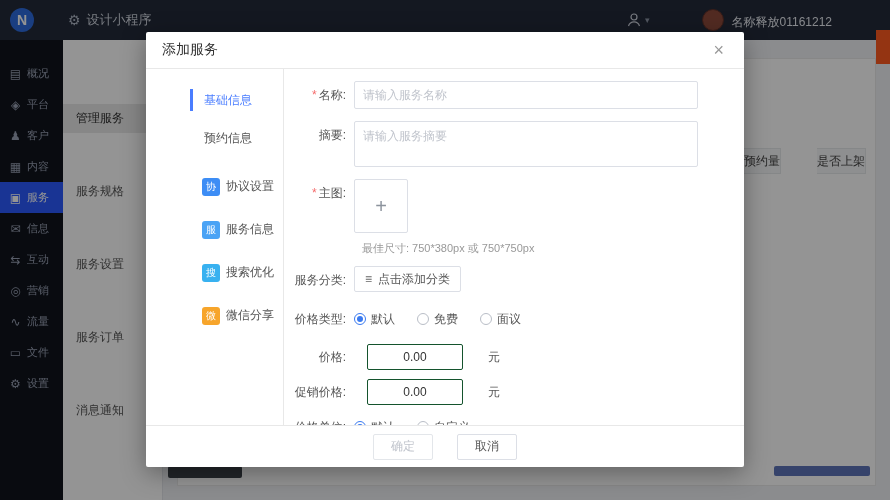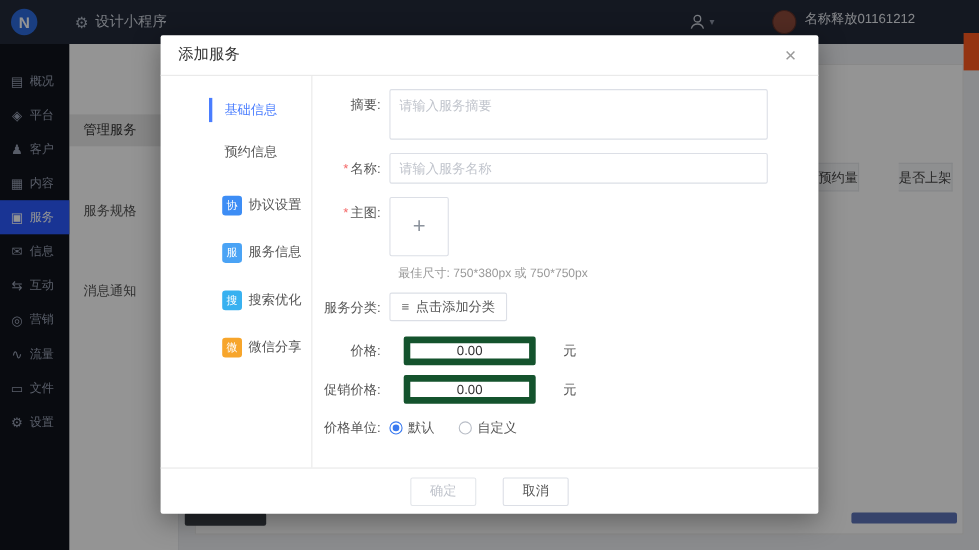"名称释放01161212" .user-wrap { align-items: flex-start -> flex-end }
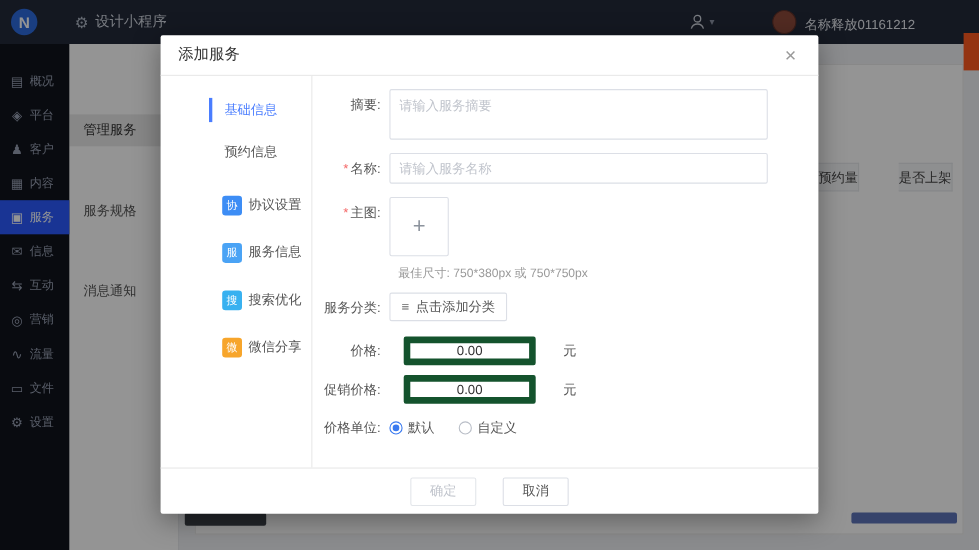"摘要:" div.frow { order: before "* 名称:" -> after "* 名称:" }
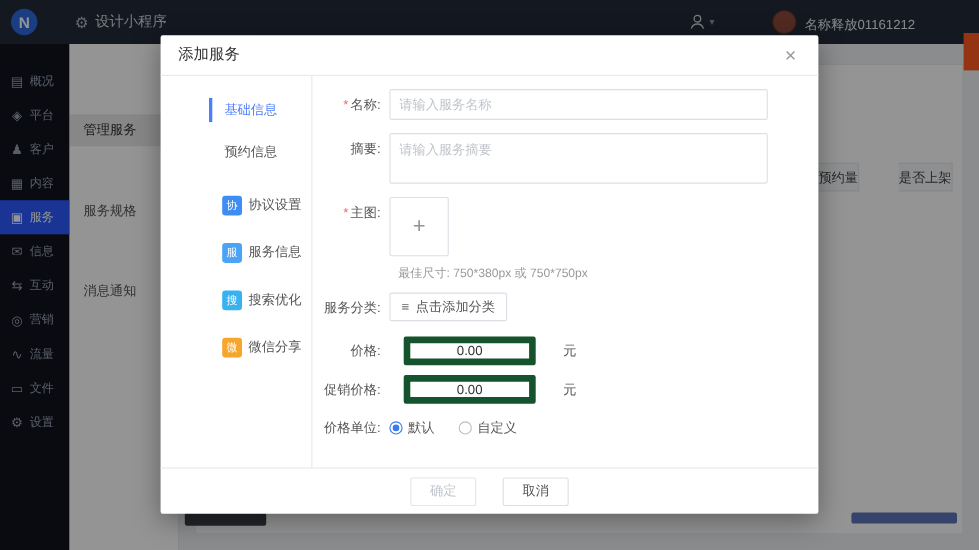"服务设置" div.sub-item { html: none -> <div>服务设置</div> }
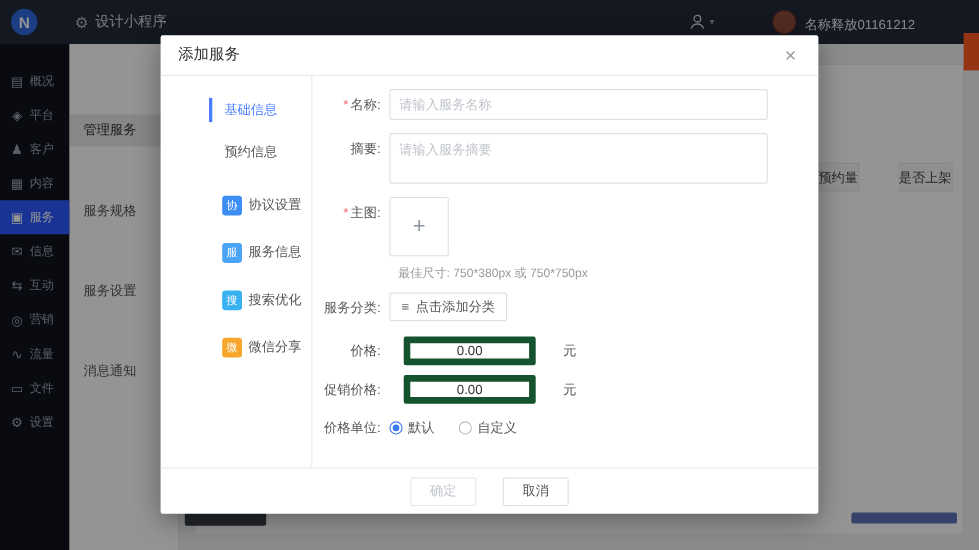"价格类型:" div.frow { html: none -> <div> <div> <span>价格类型:</span> </div> <div> <span> <span></span> <span>默认</span> </span> <span> <span></span> <span>免费</span> </span> <span> <span></span> <span>面议</span> </span> </div> </div> }
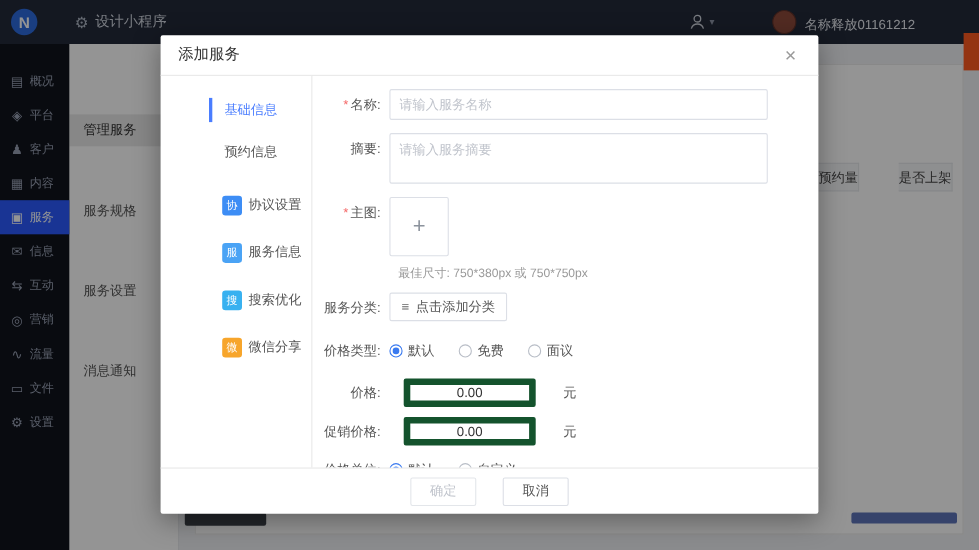"服务订单" div.sub-item { html: none -> <div>服务订单</div> }
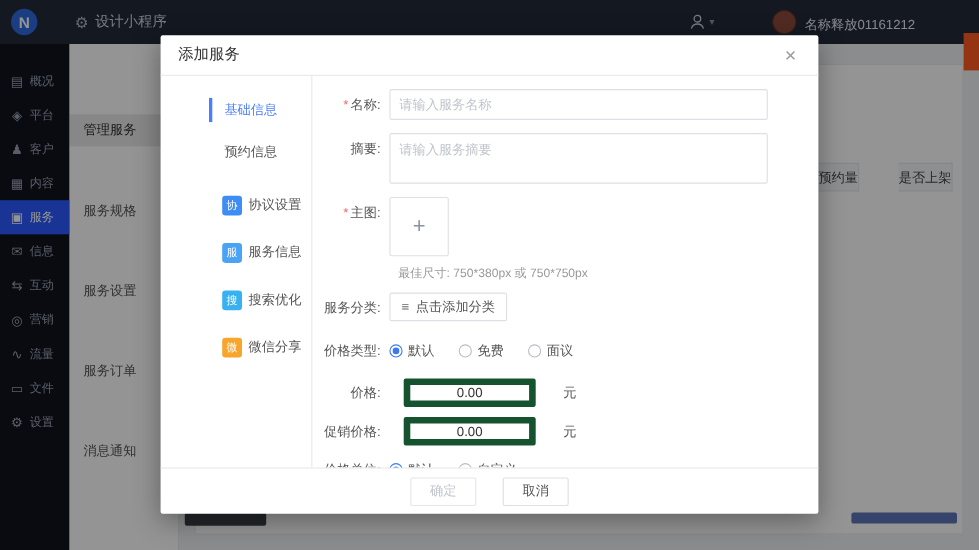"0.00" .pinput { border: 6px solid #14532d -> 1px solid #14532d; width: 120px -> 96px }
